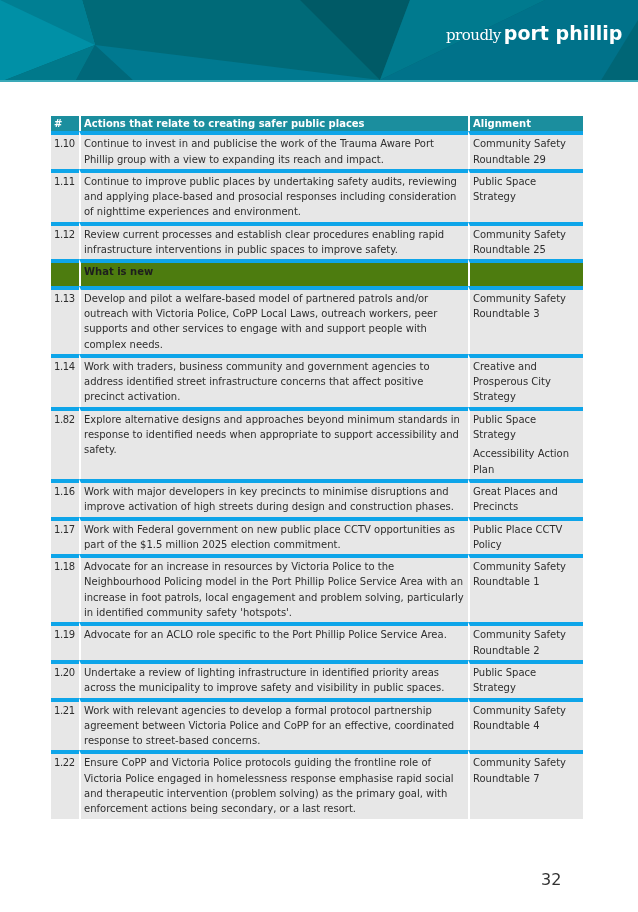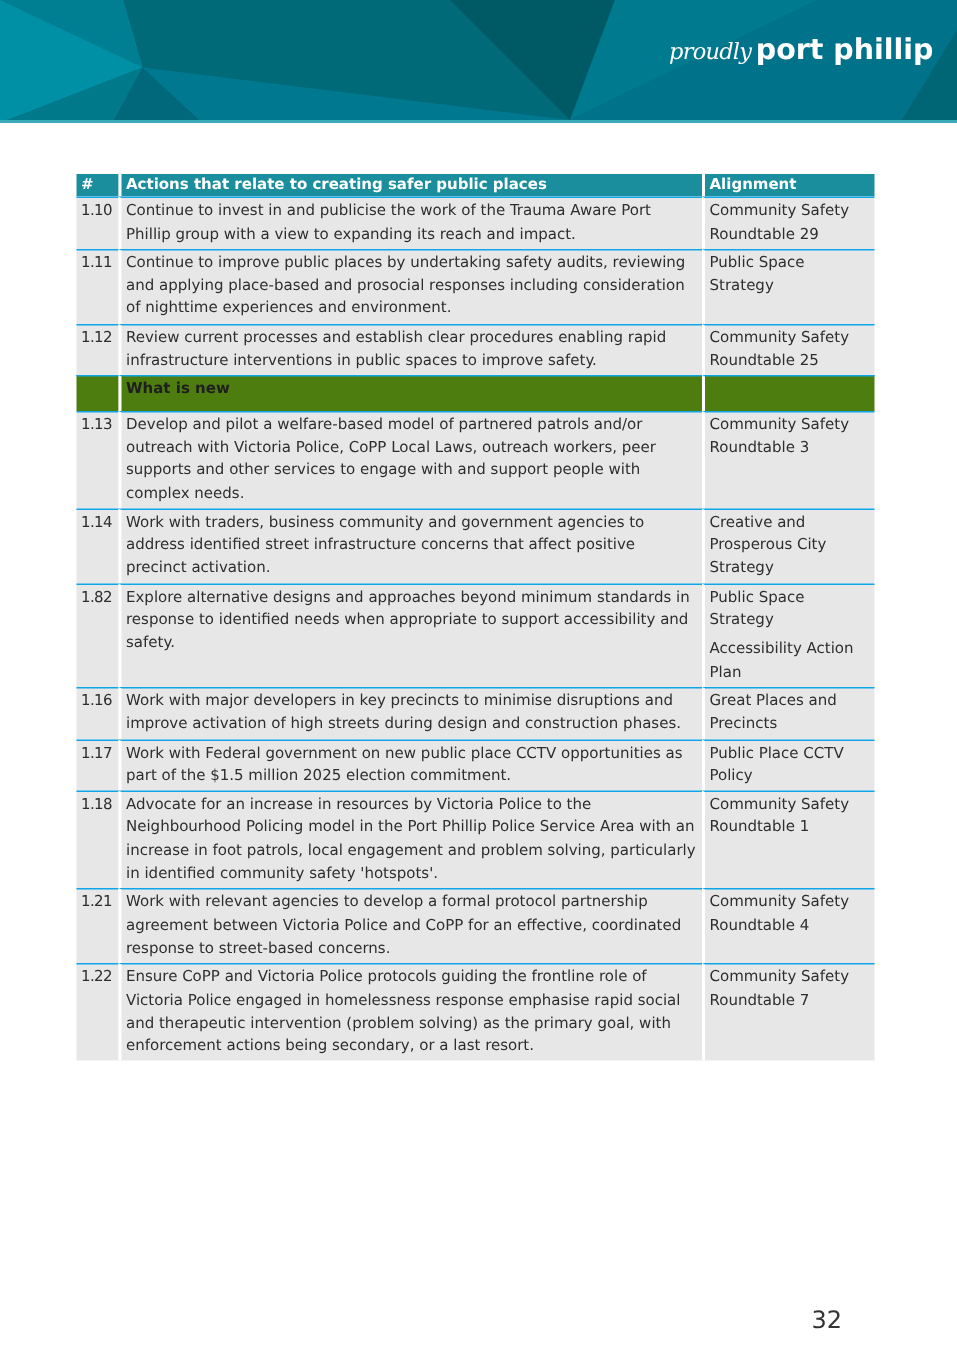"proudly" .logo .script { font-style: italic -> none }
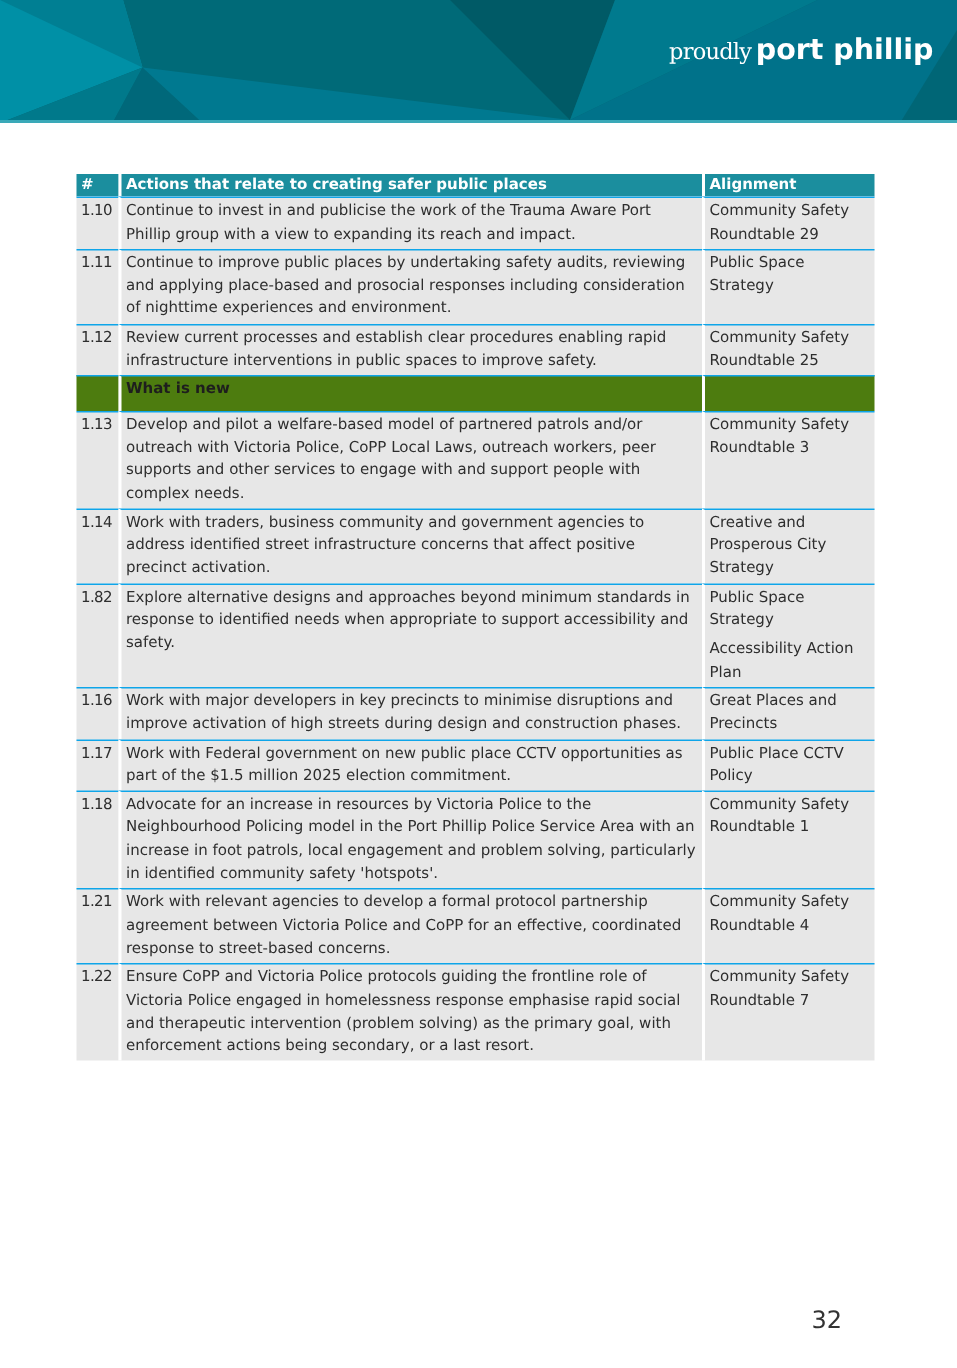"1.10" td { border-top: 1px solid #0ea5e9 -> 4px solid #0ea5e9 }
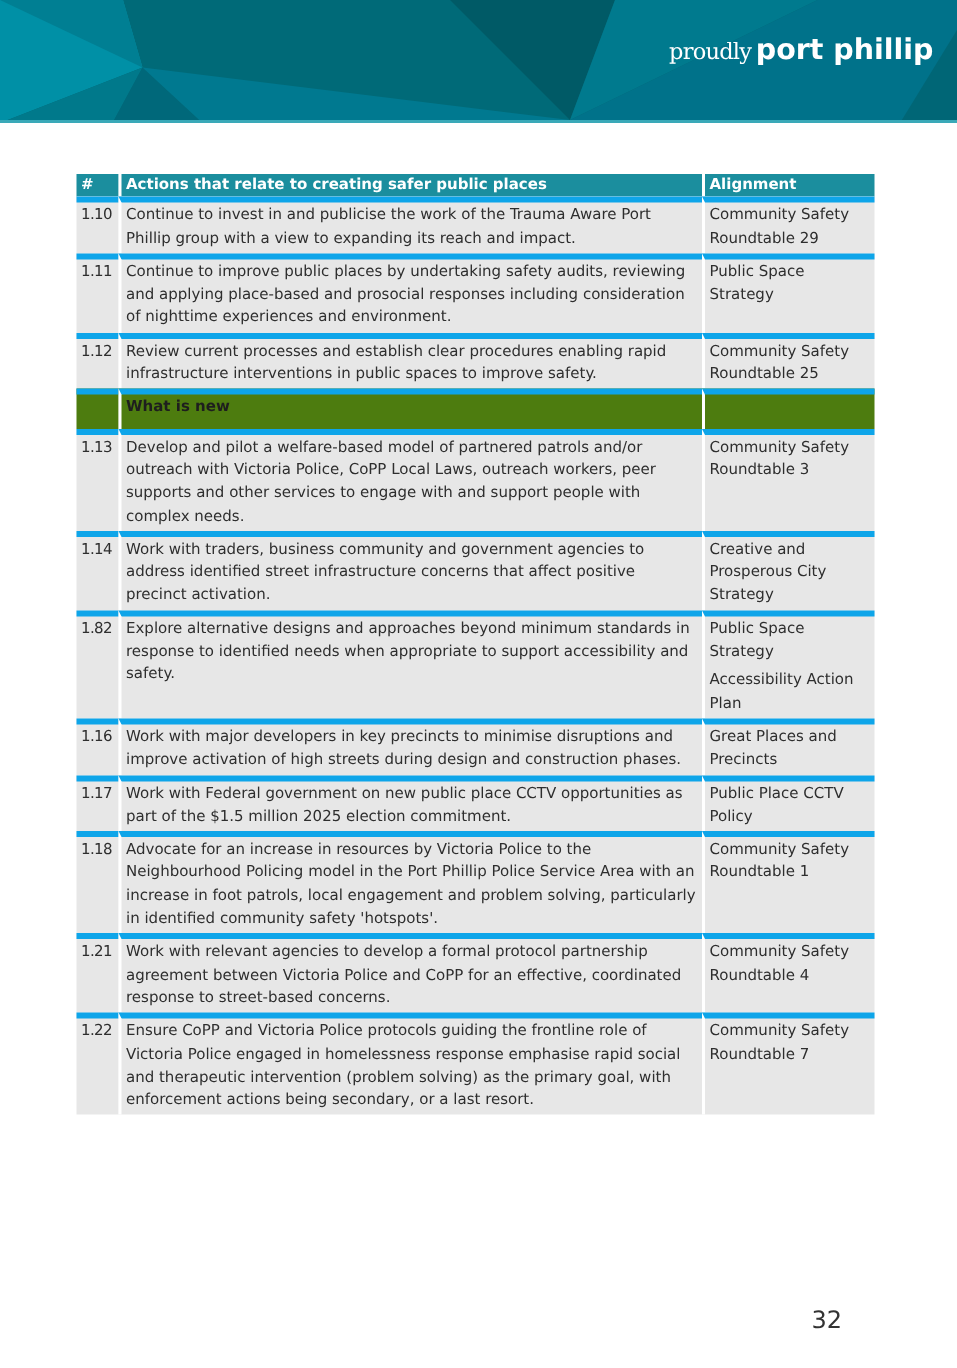"1.19" tr { html: none -> <tr> <td>1.19</td> <td>Advocate for an ACLO role specific to the Port Phillip Police Service Area.</td> <td> <span>Community Safety Roundtable 2</span> </td> </tr> }
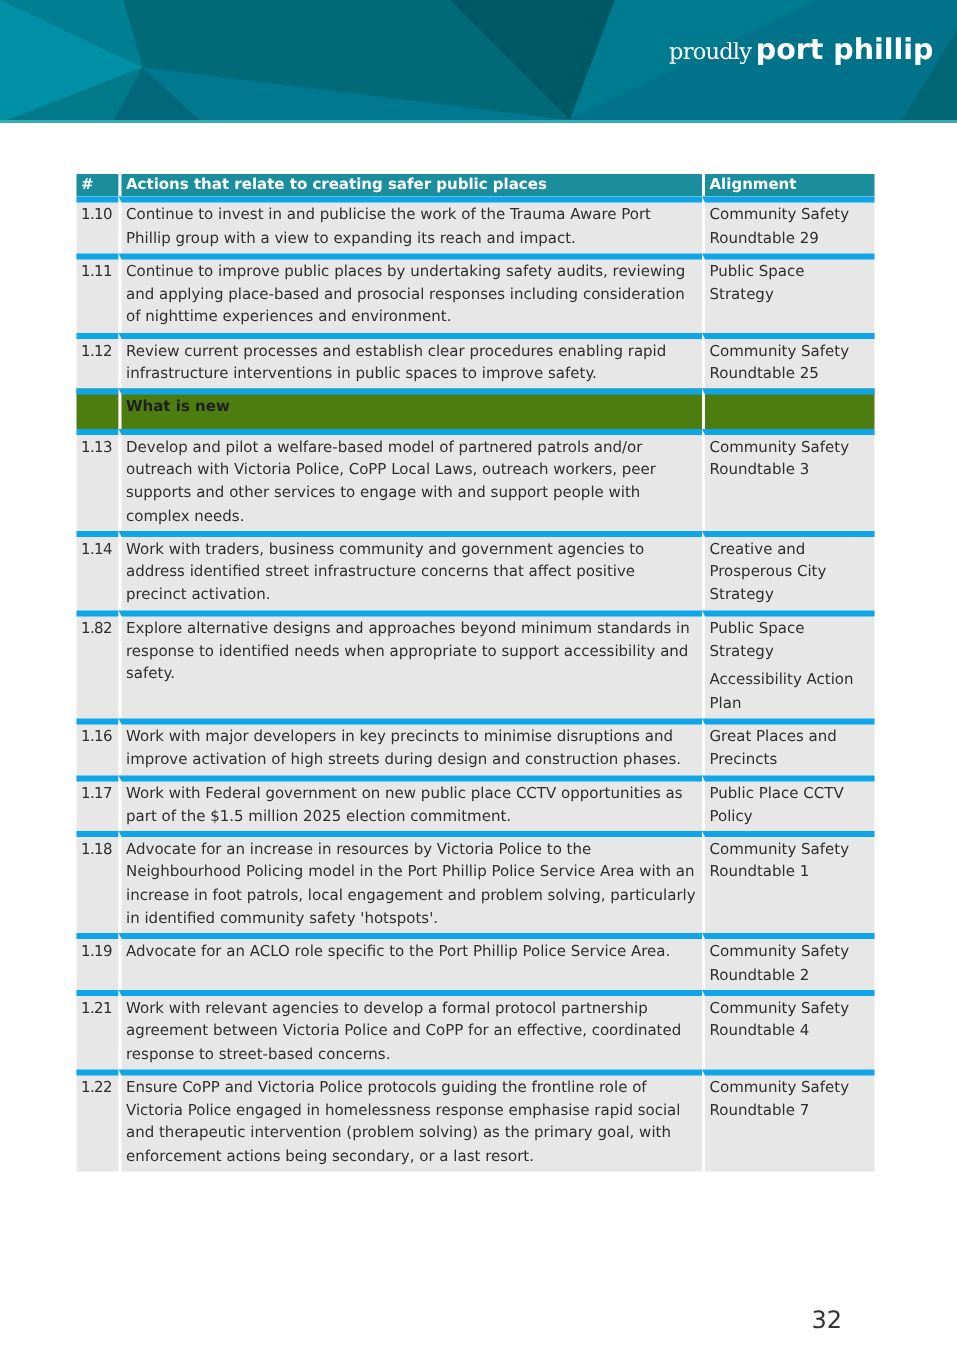"1.20" tr { html: none -> <tr> <td>1.20</td> <td>Undertake a review of lighting infrastructure in identified priority areas across the municipality to improve safety and visibility in public spaces.</td> <td> <span>Public Space Strategy</span> </td> </tr> }
